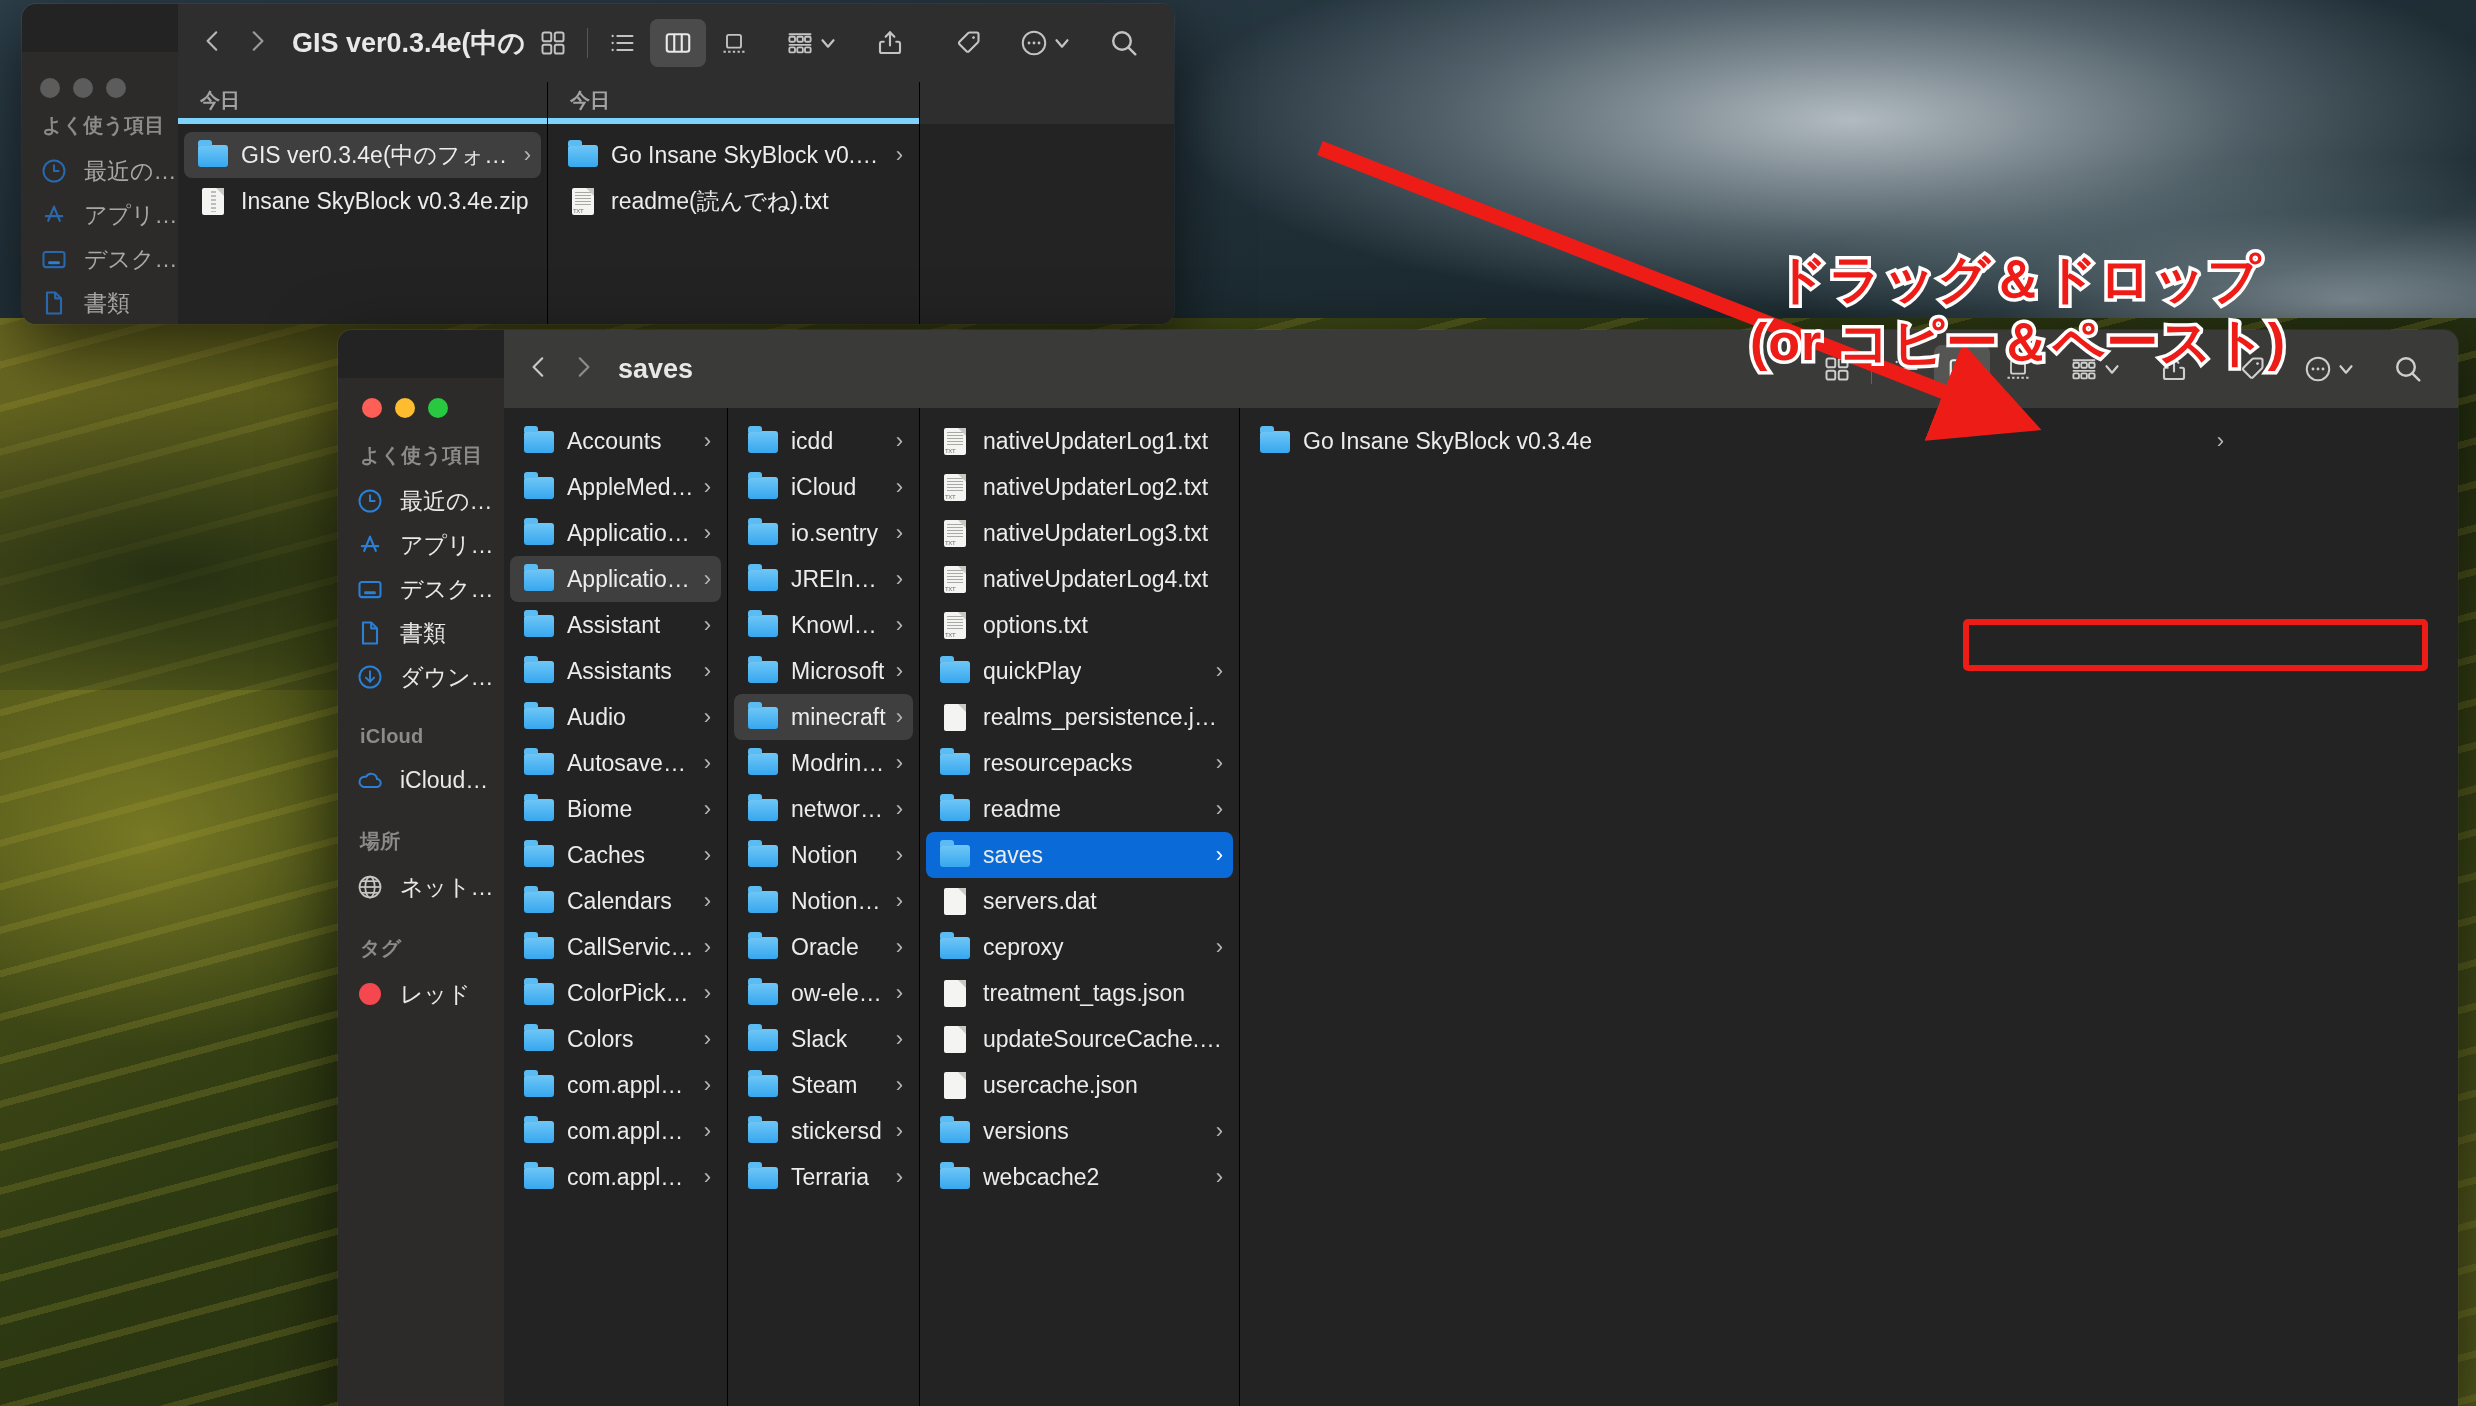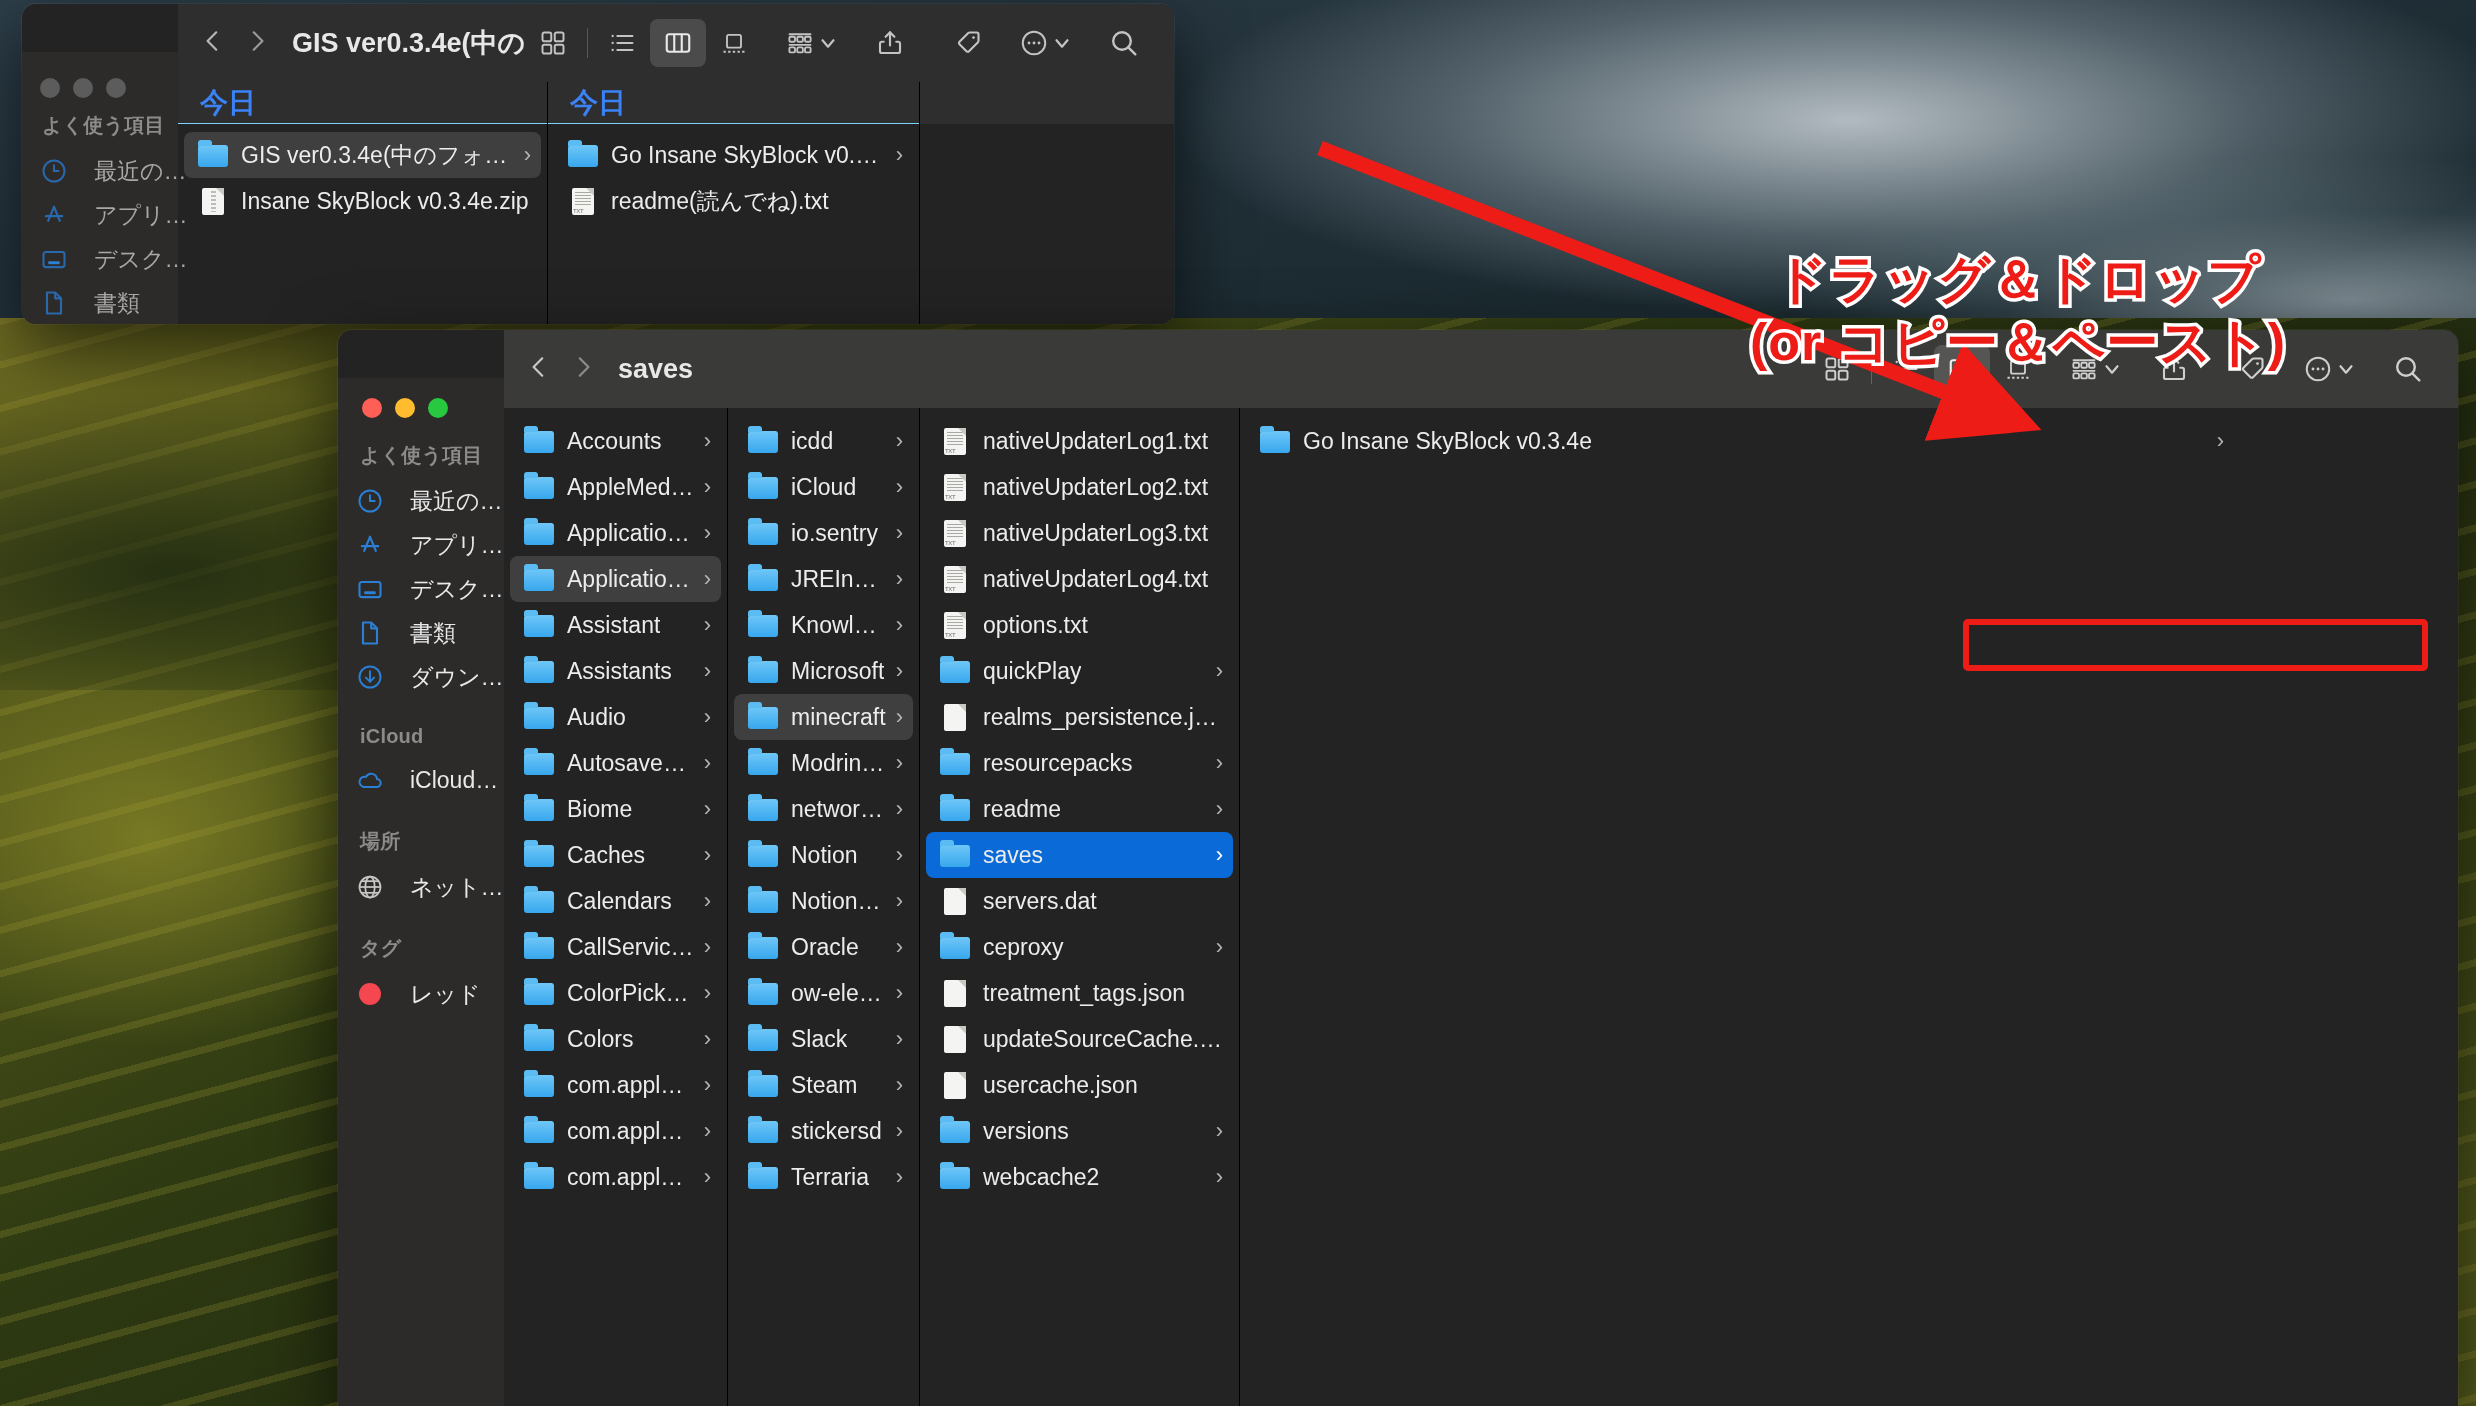"今日" .col-hdr { border-bottom: 1px solid #7dd3fc -> 6px solid #7dd3fc; color: #3b82f6 -> #a3a3a3; font-size: 28px -> 20px }
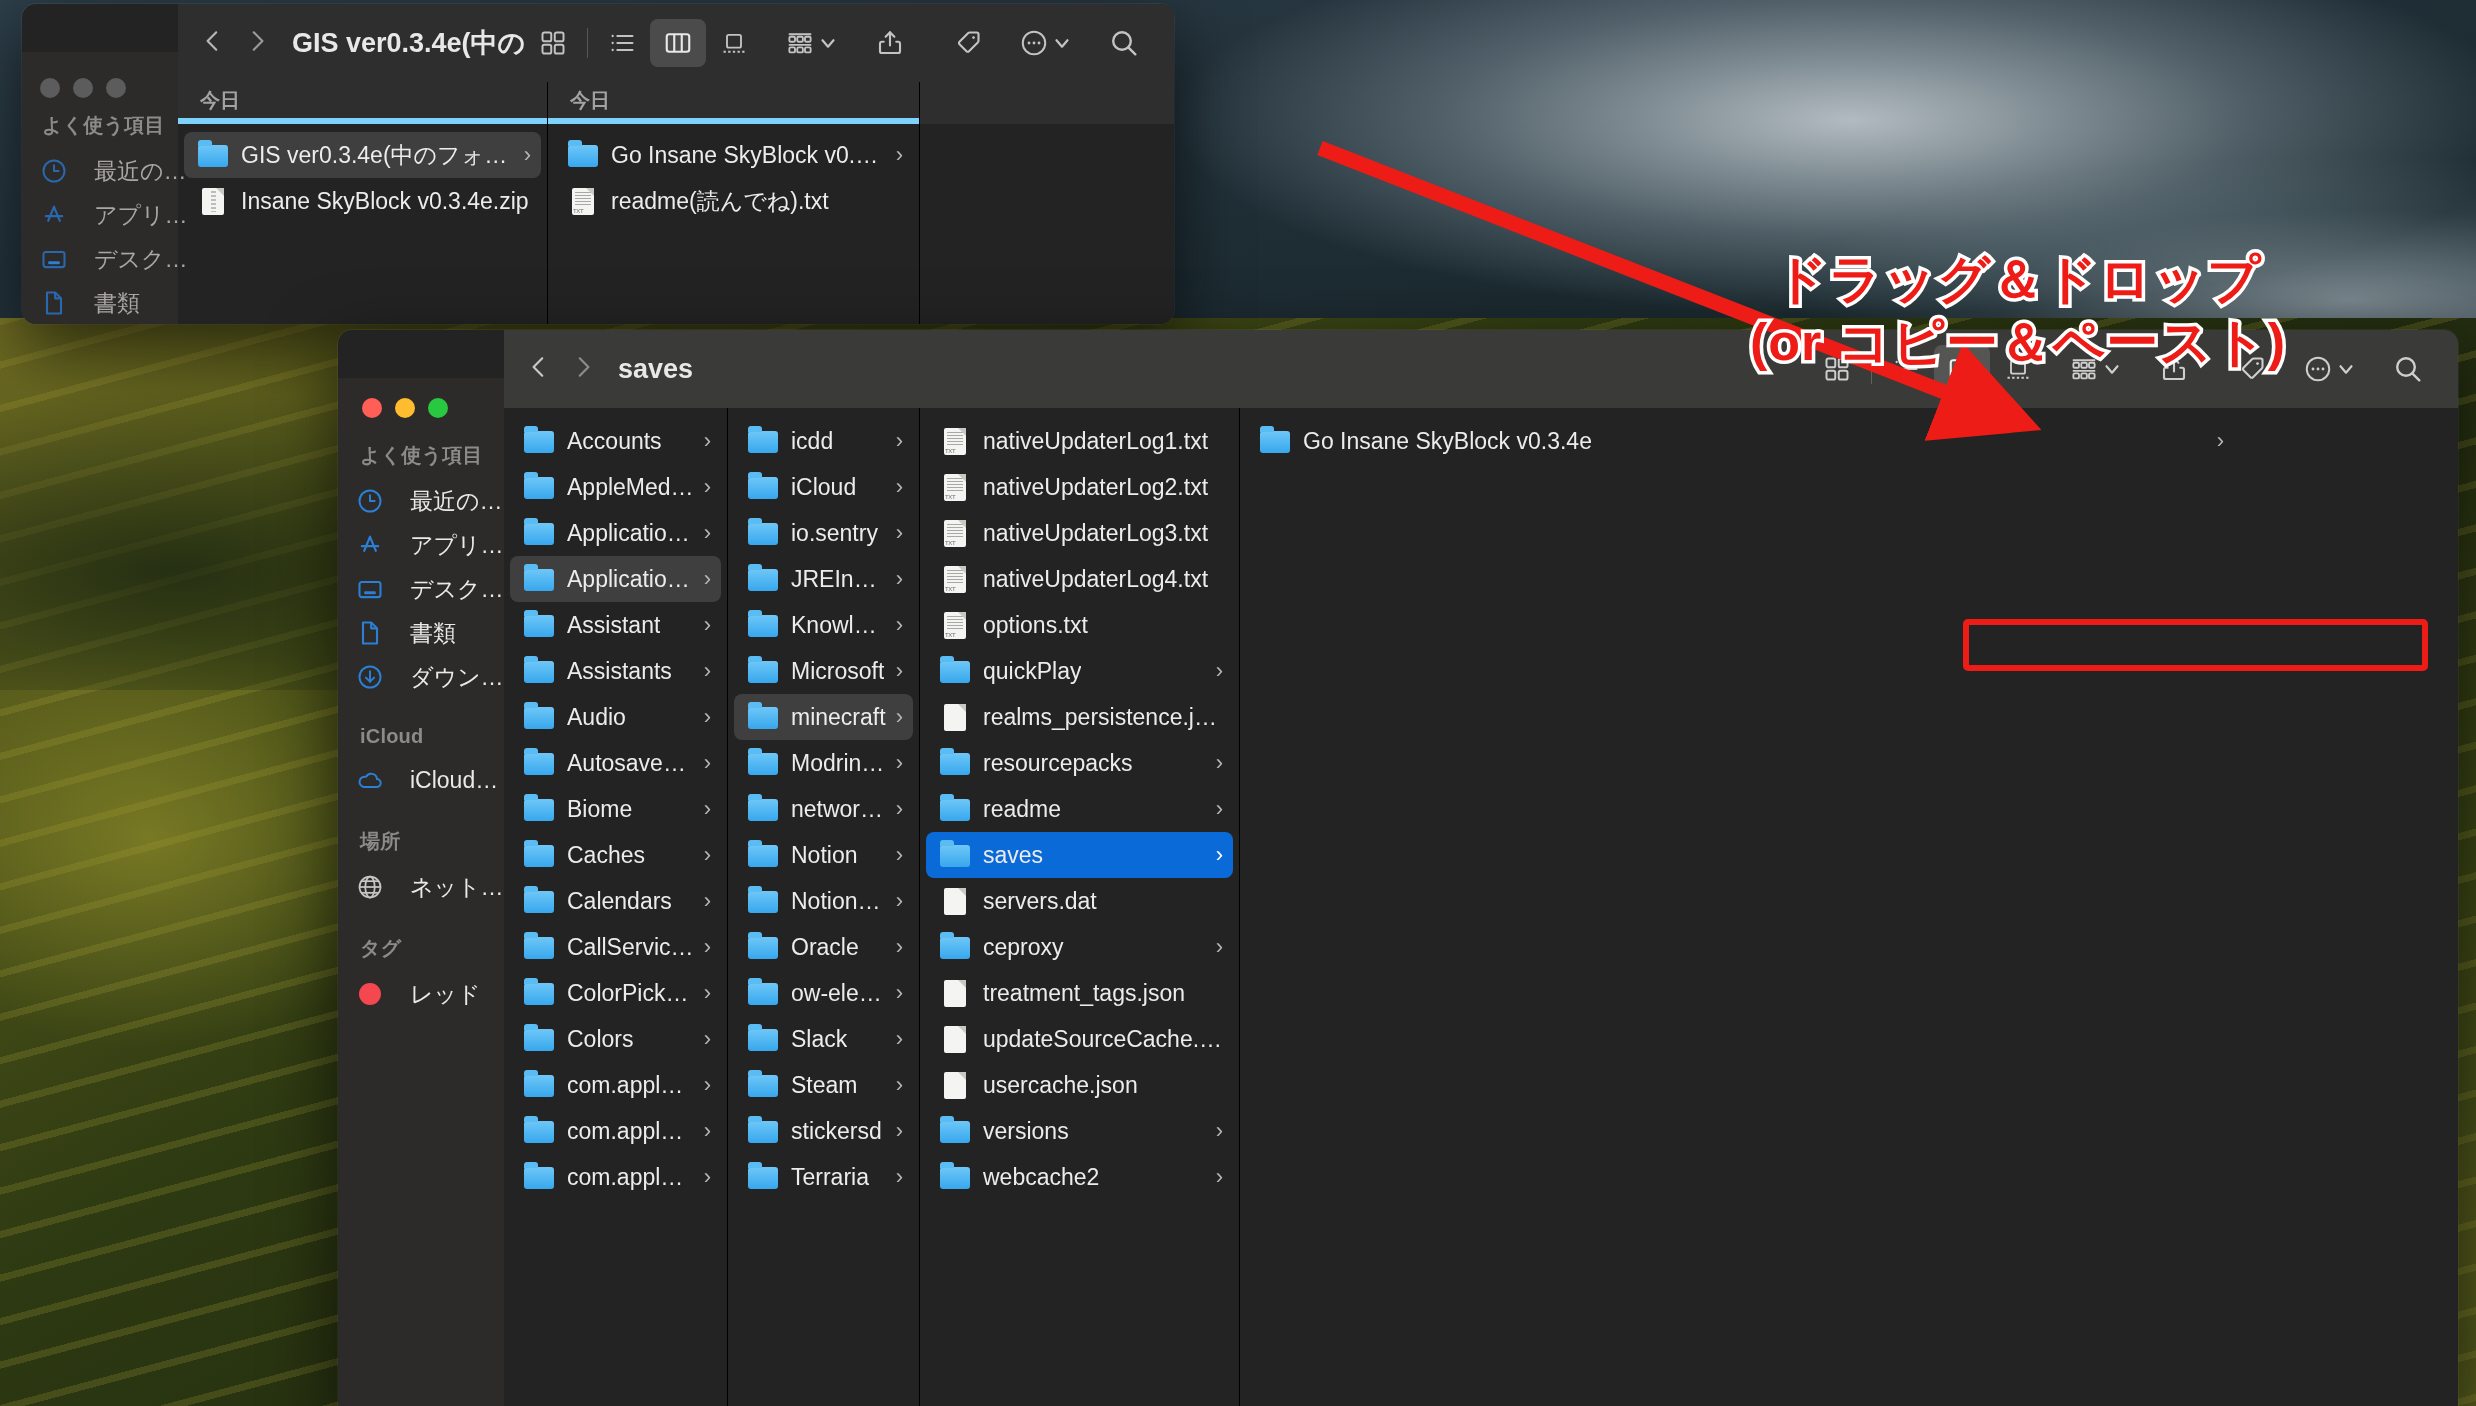"最近の…" .sb-item { gap: 26px -> 16px }
